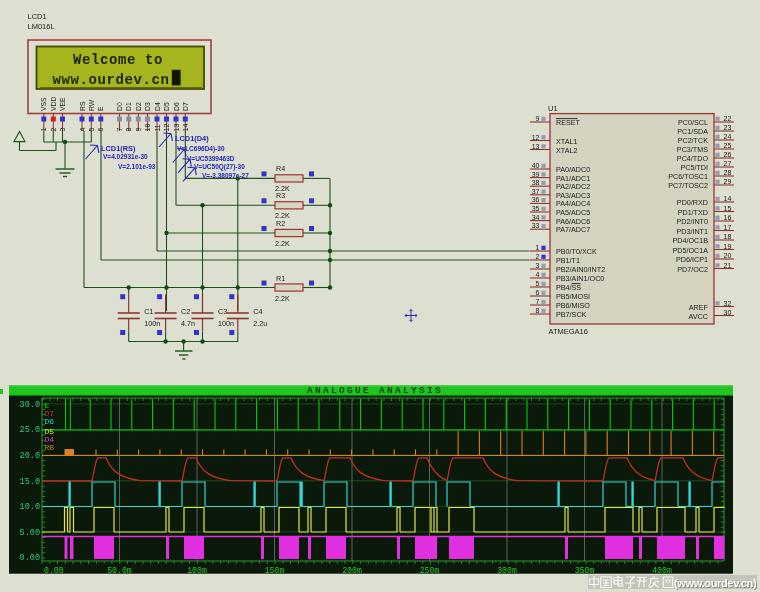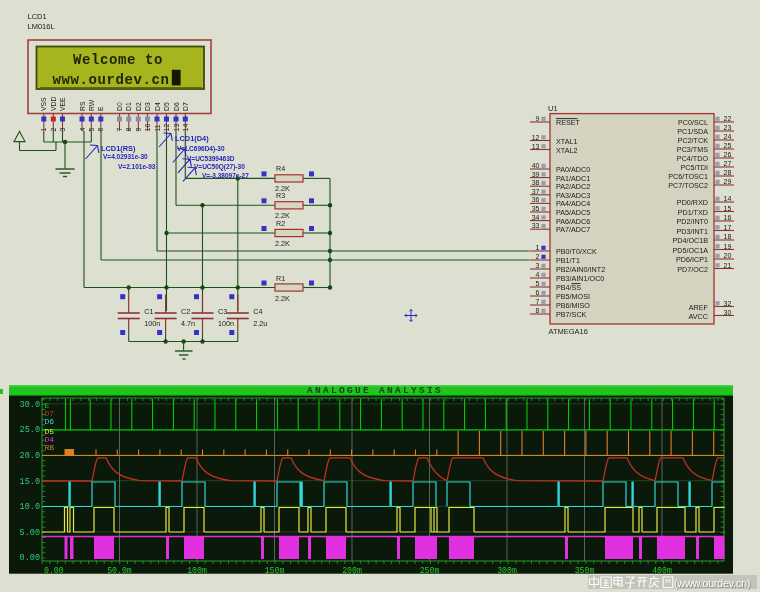"(www.ourdev.cn)" #wm { font-weight: normal -> bold }
